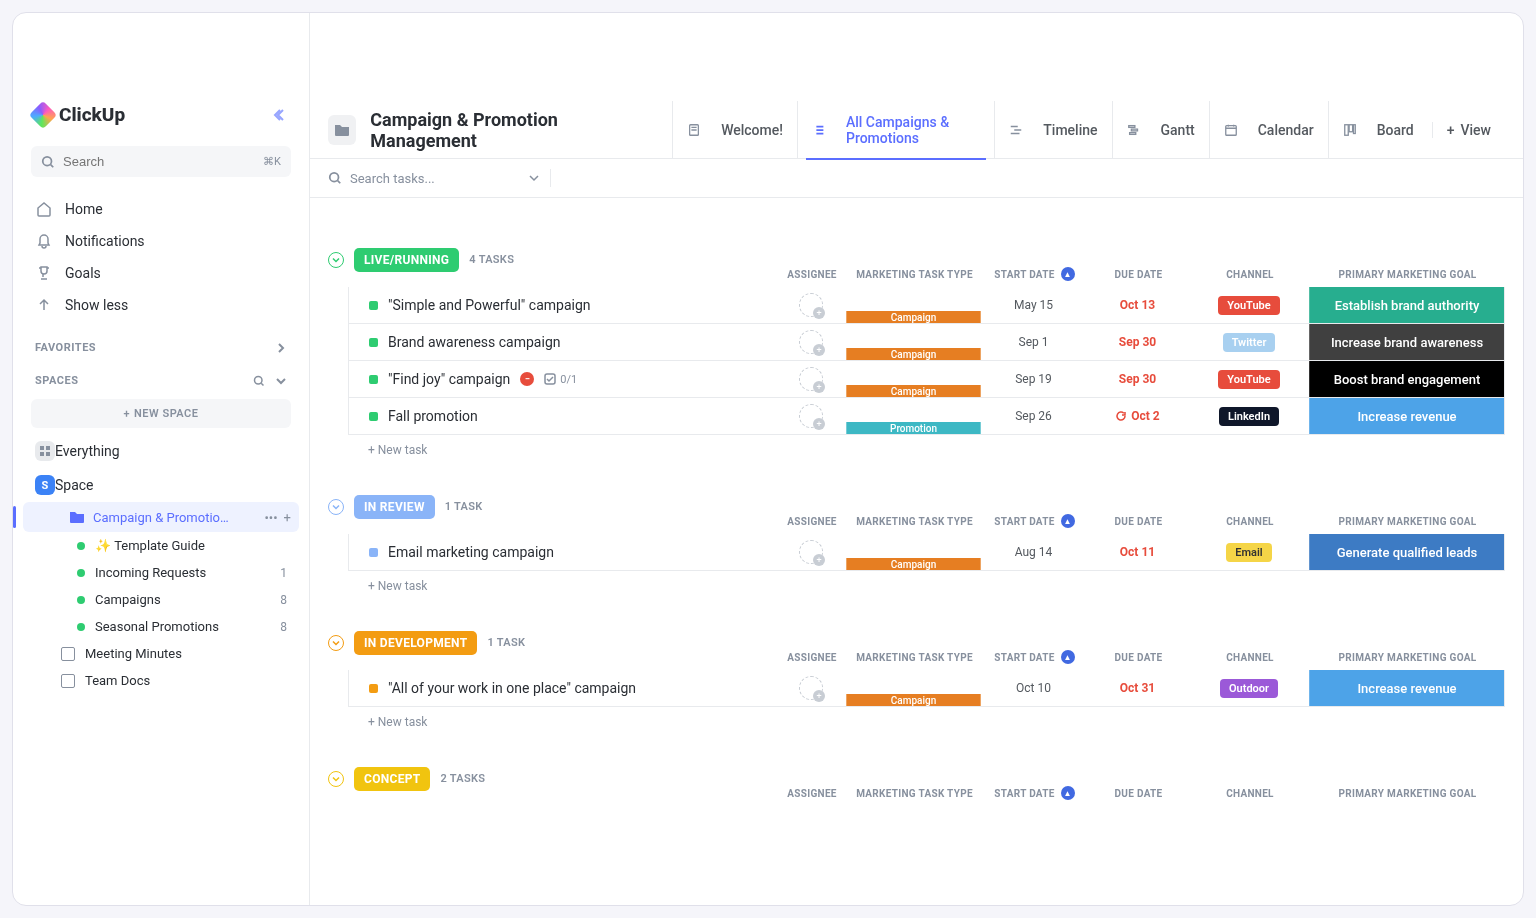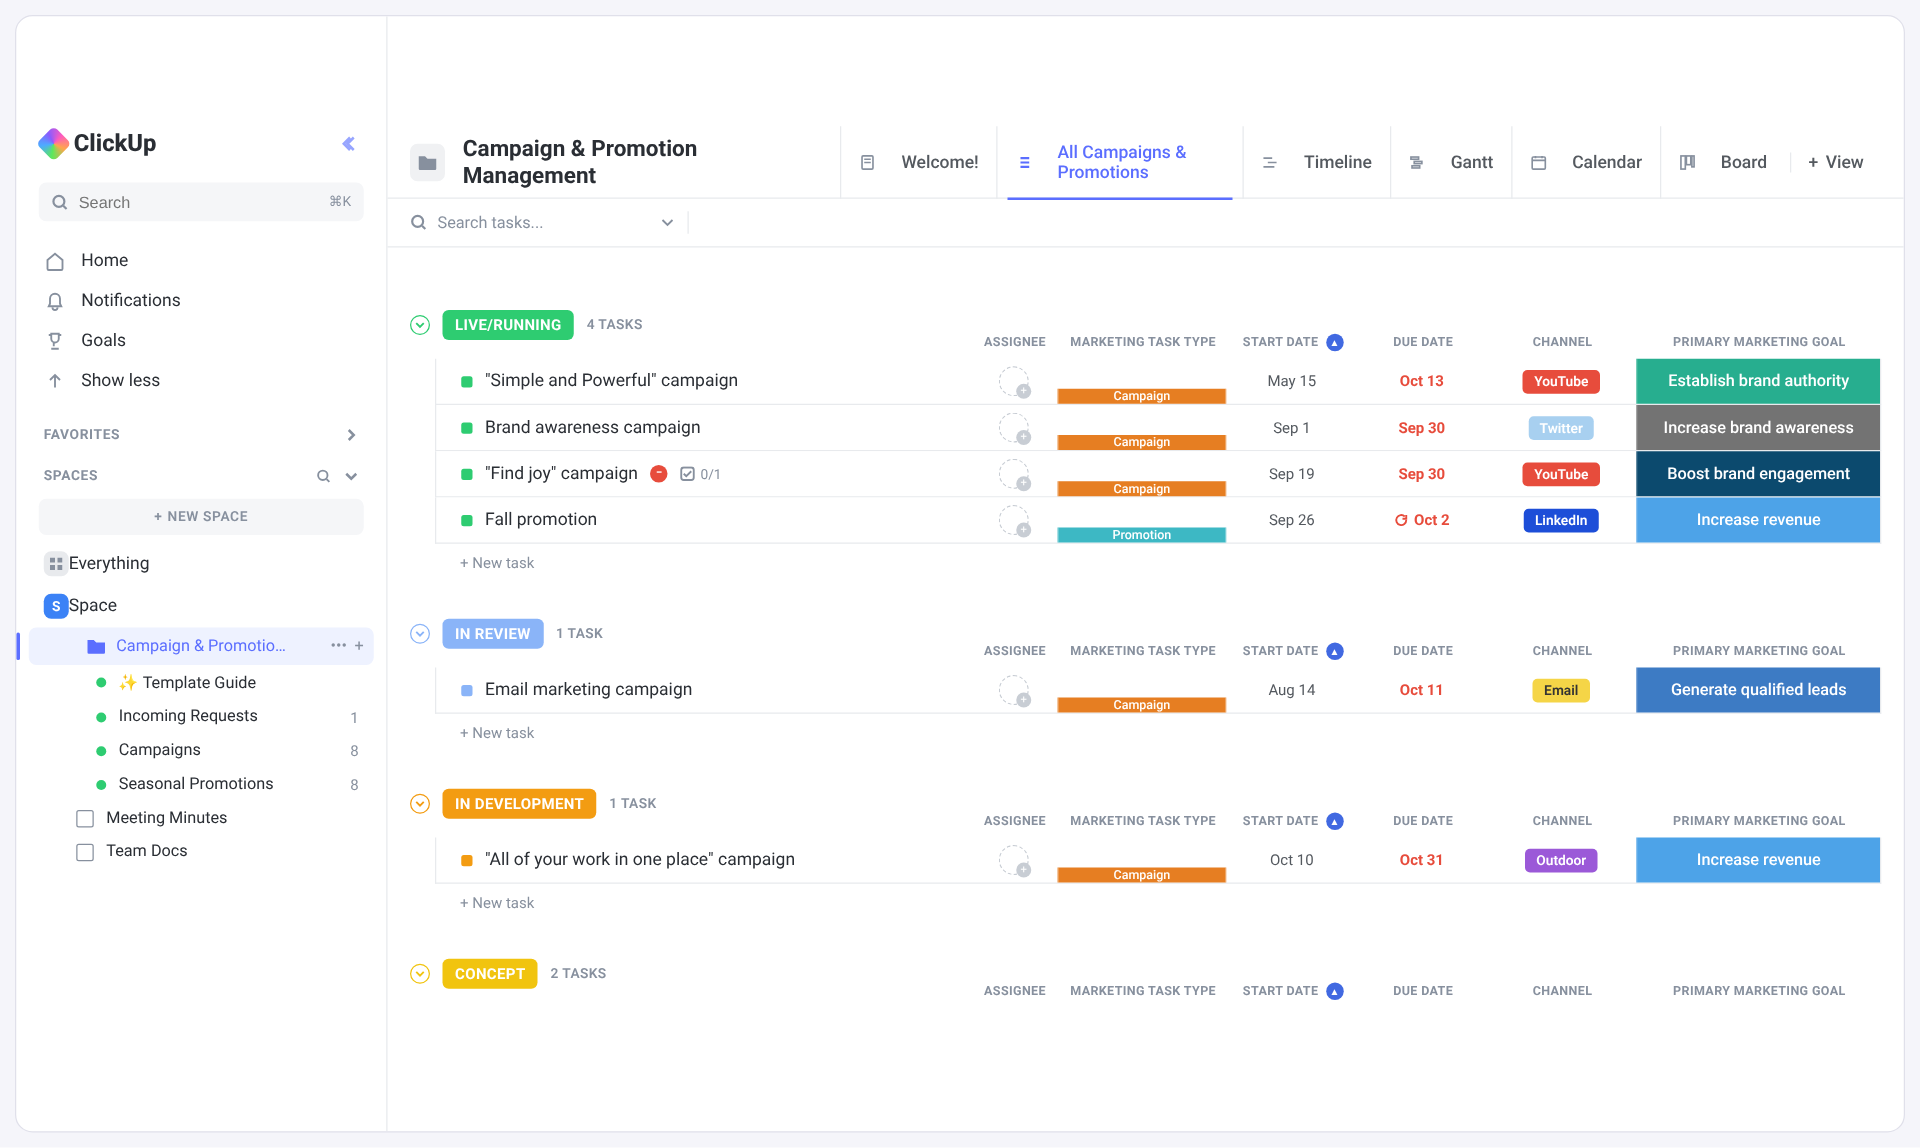"Increase brand awareness" div.goal-cell { background: #737373 -> #404040 }
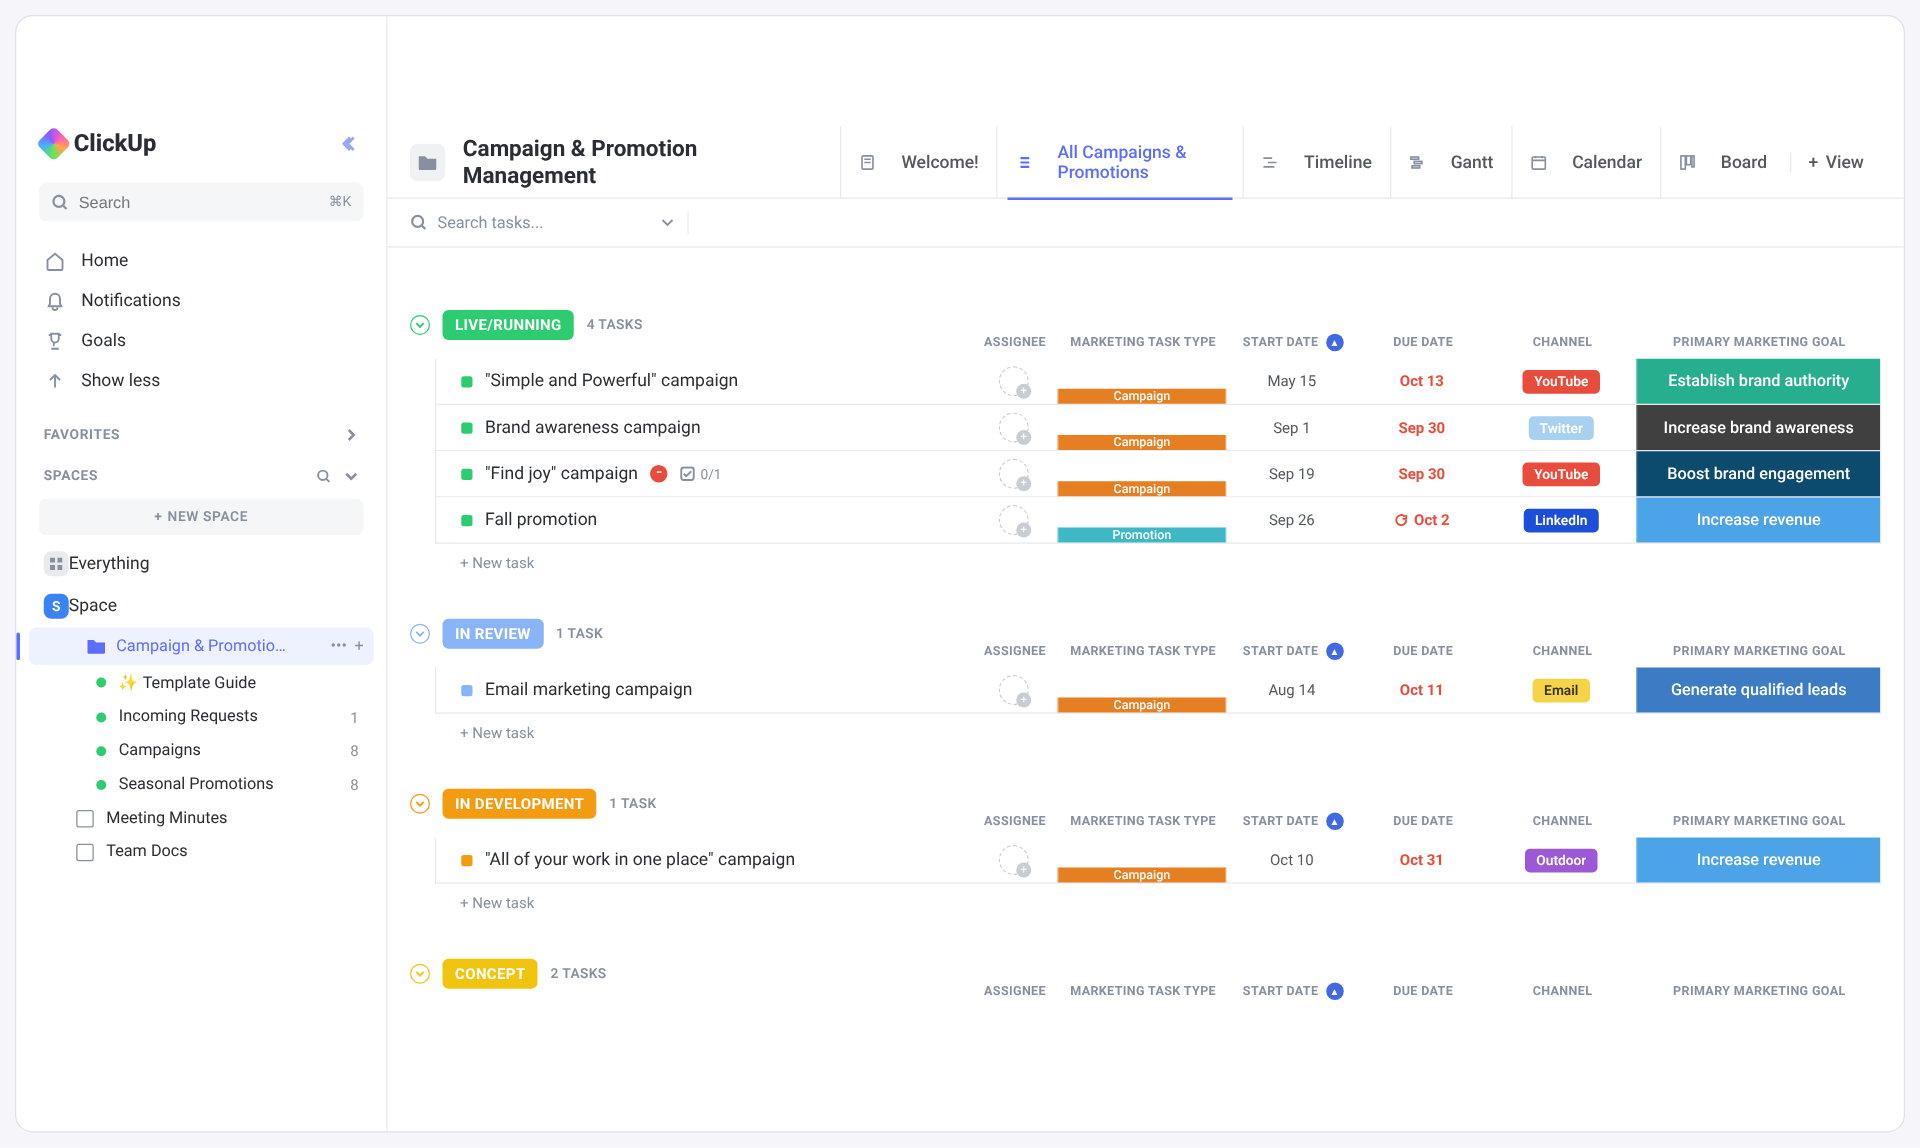"Boost brand engagement" div.goal-cell { background: #0c4a6e -> #000000 }
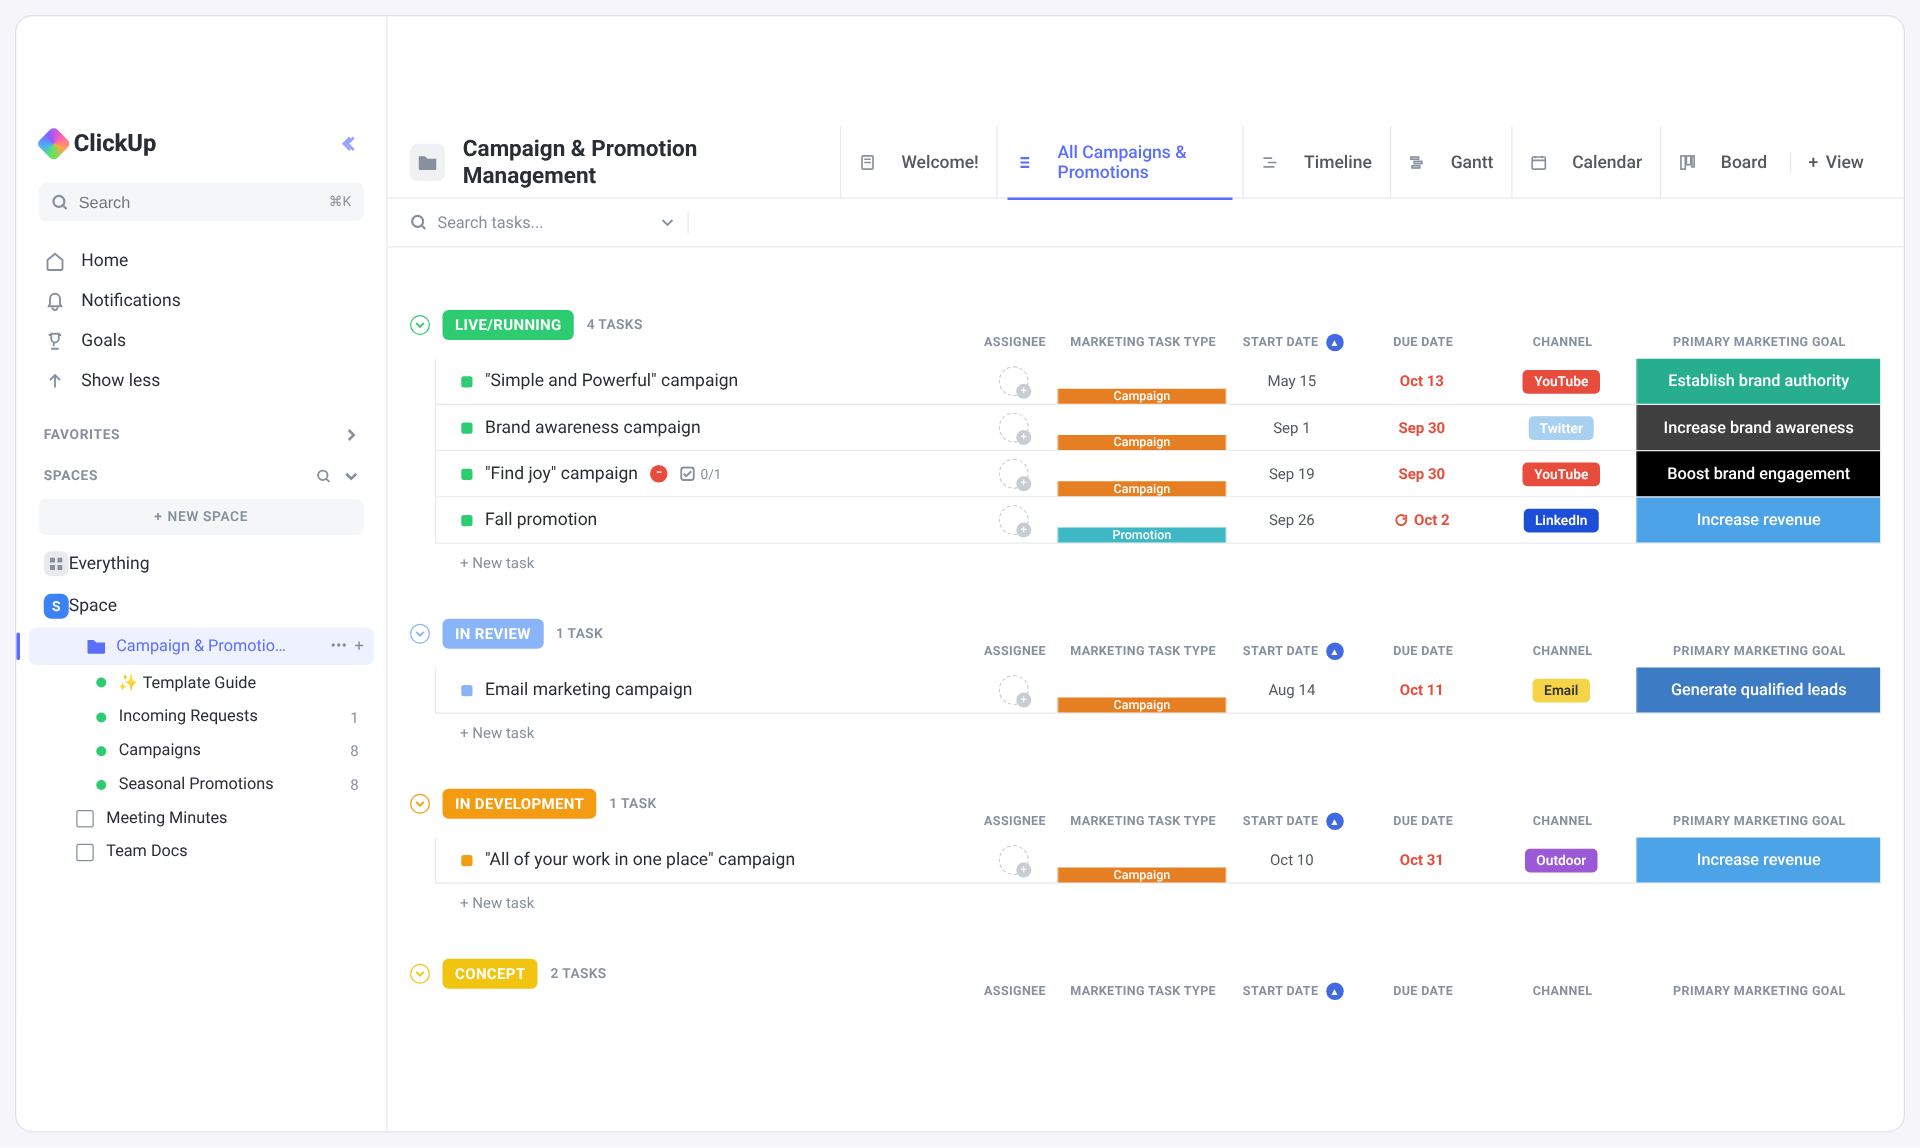"LinkedIn" span.channel-pill { background: #1d4ed8 -> #0f172a }
